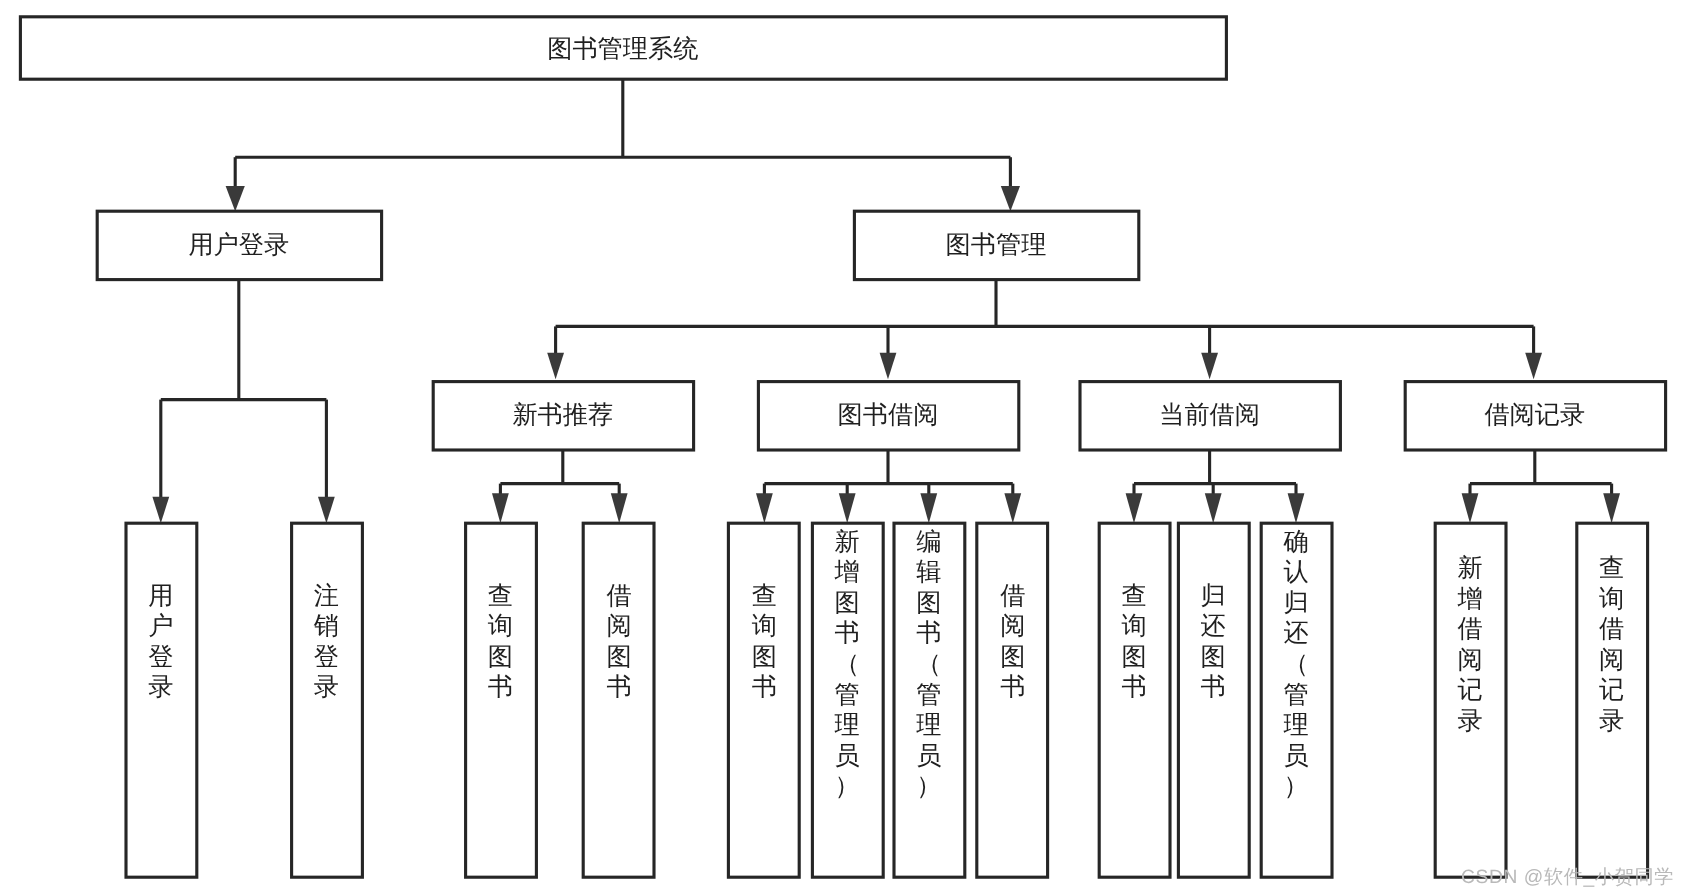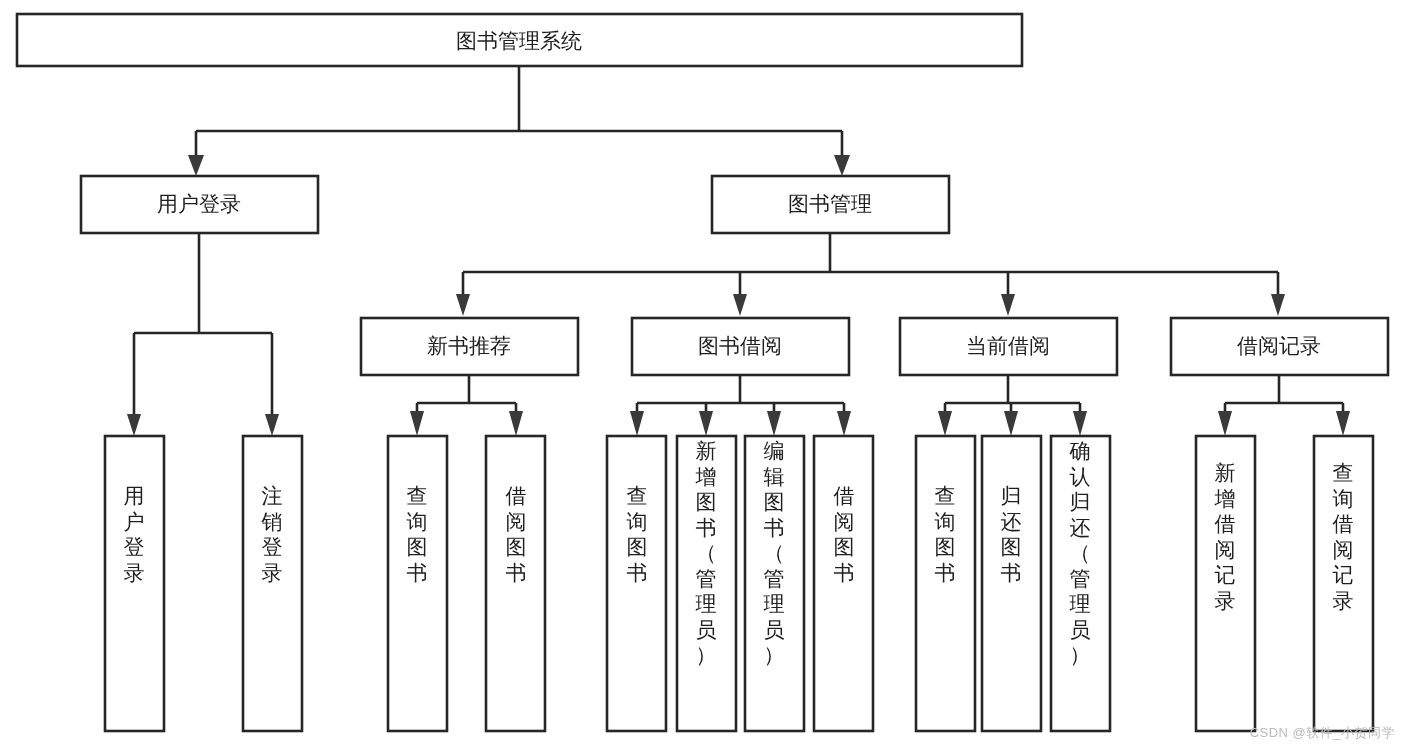"CSDN @软件_小贺同学" .watermark { font-size: 13px -> 16px }
